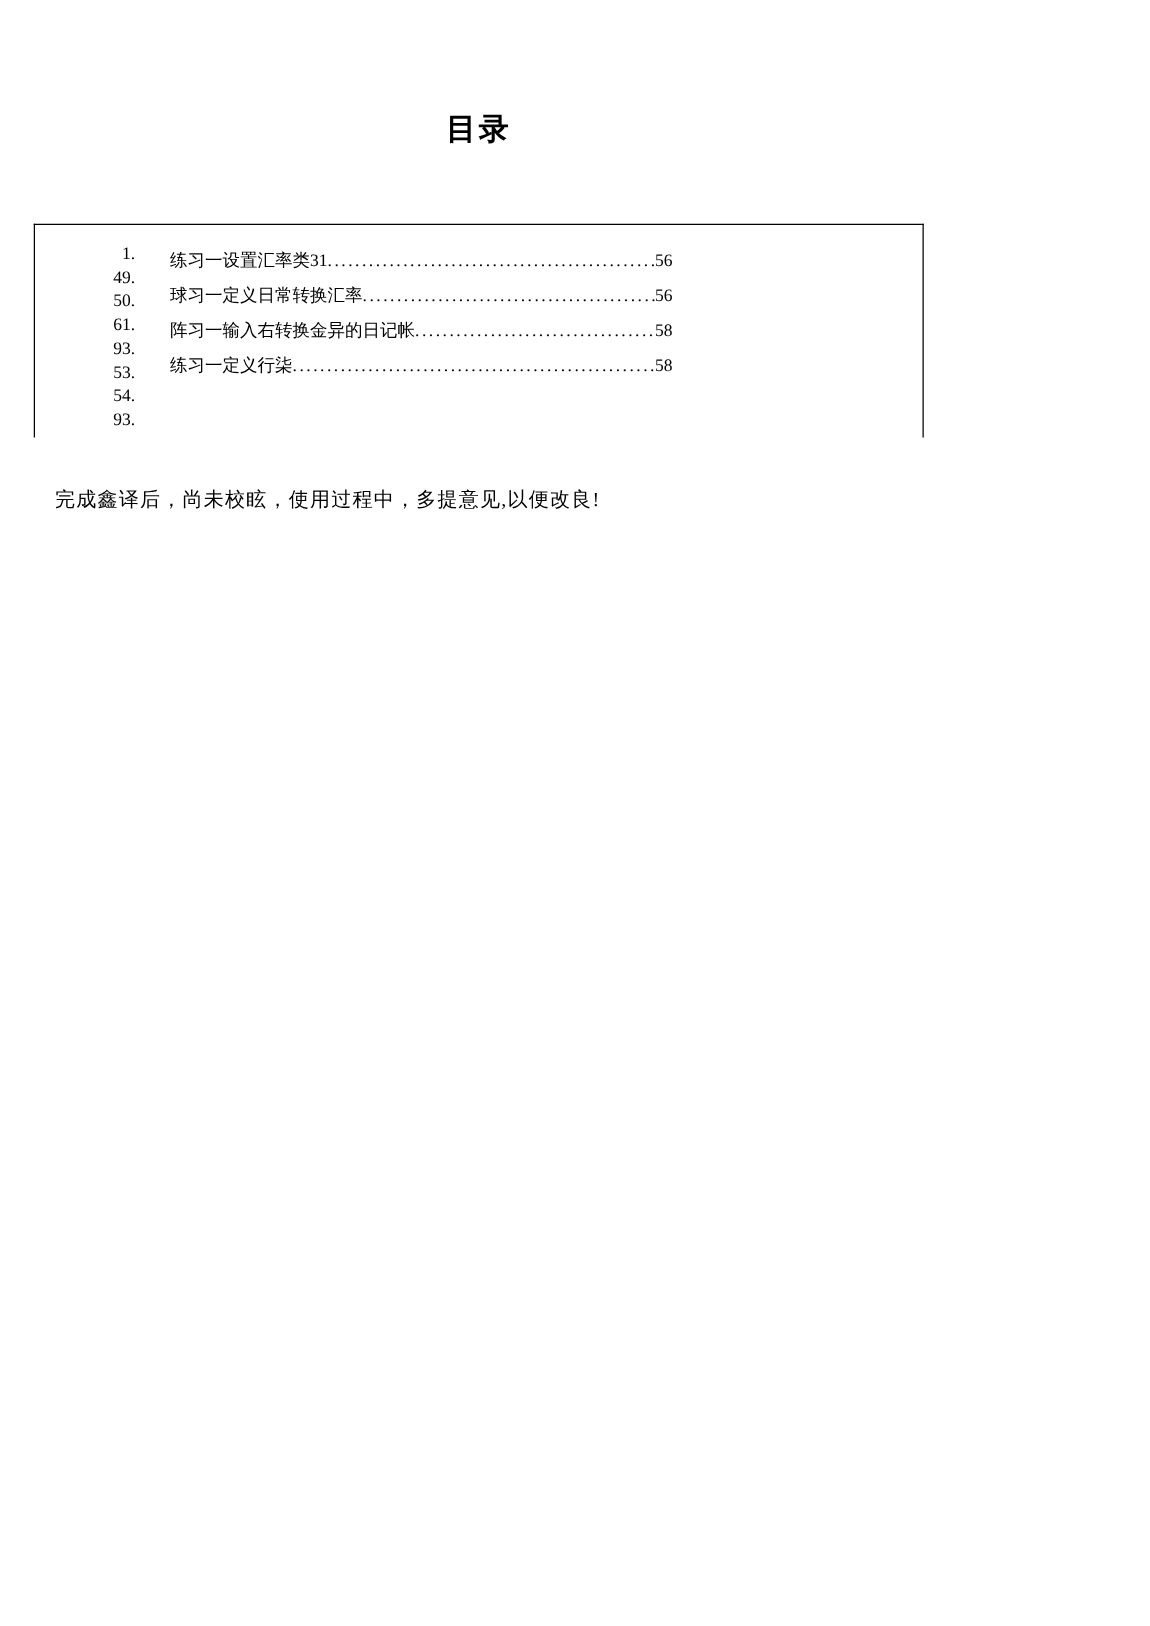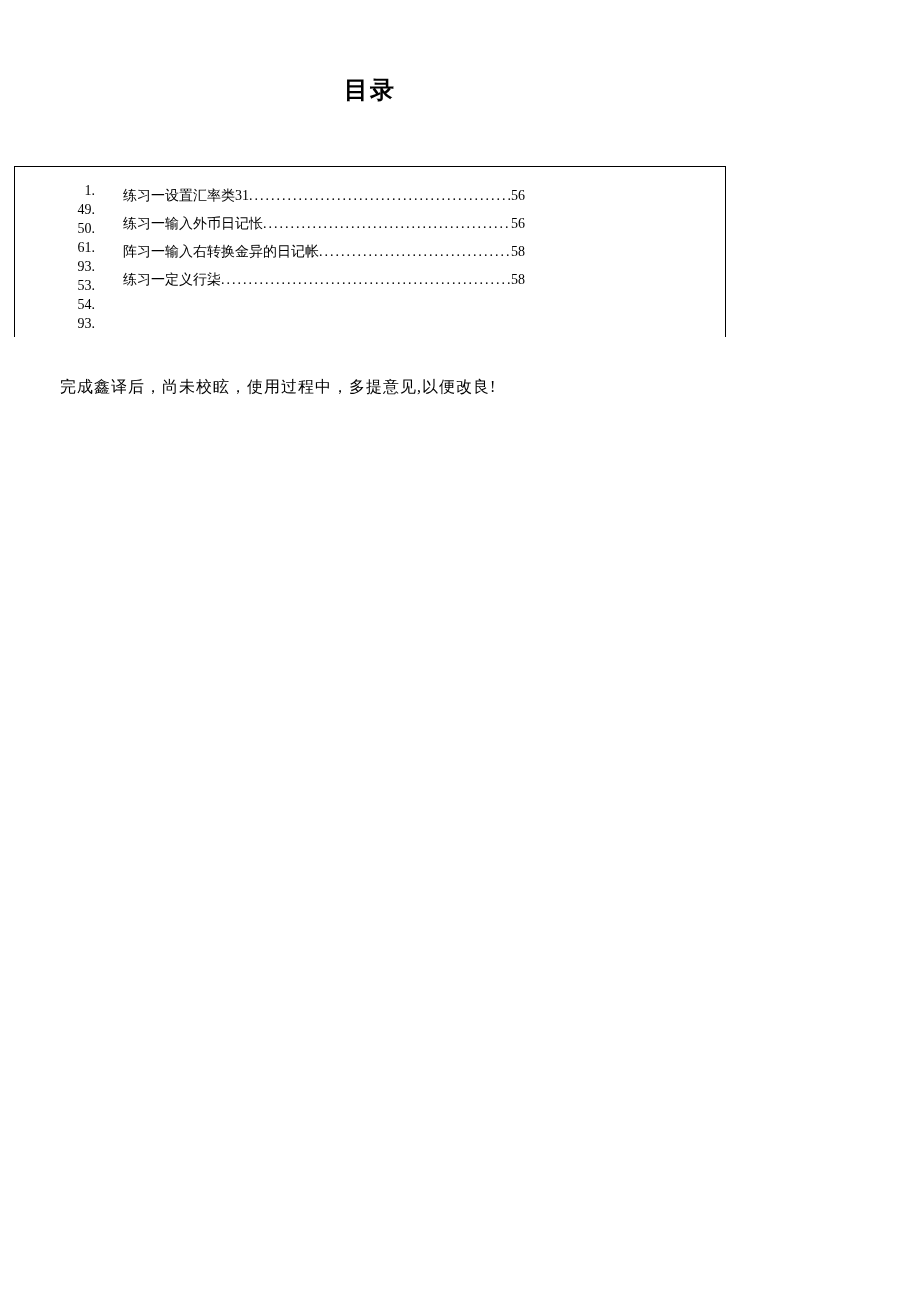"目录" .page { padding: 4px -> 17px }
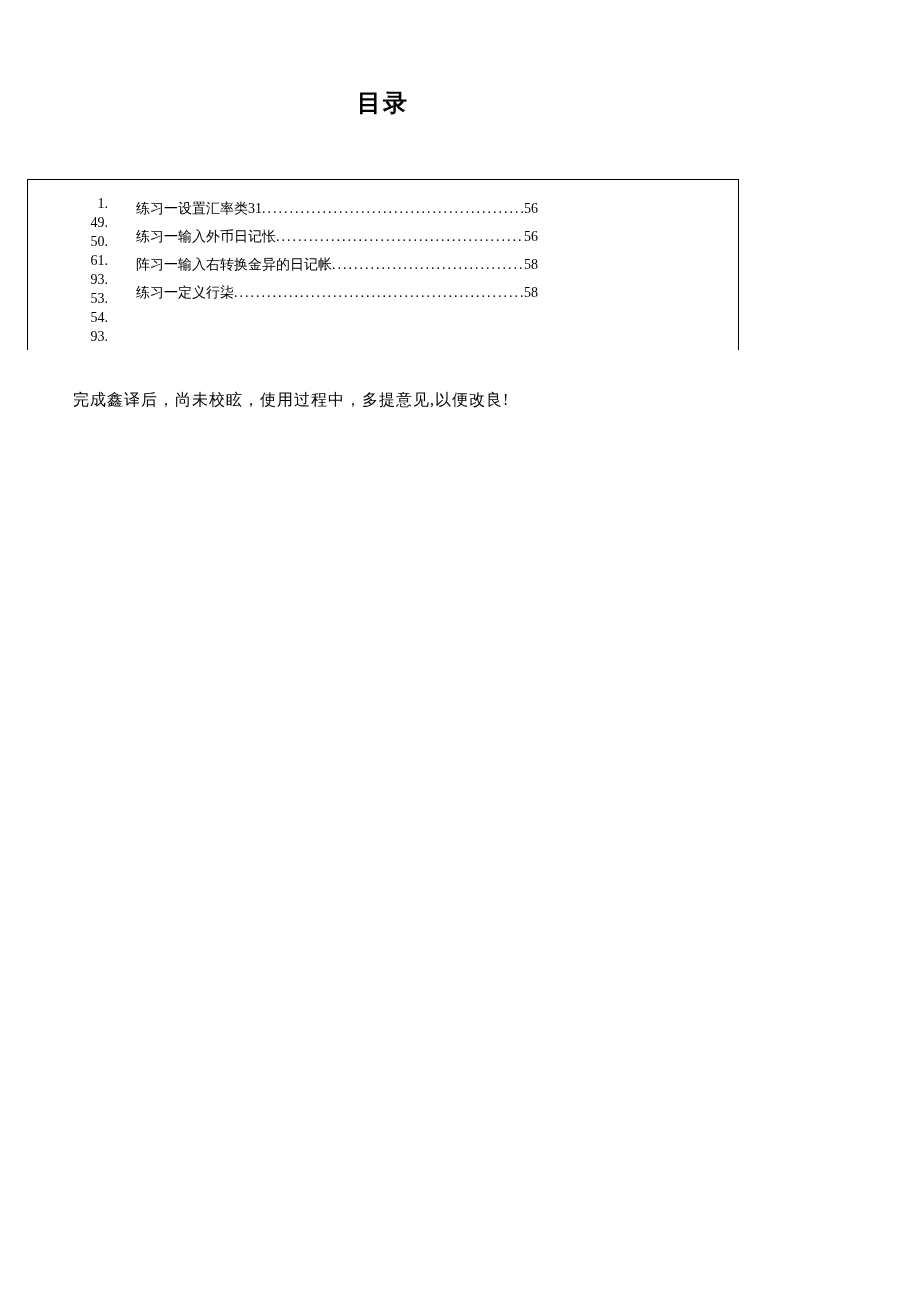"练习一输入外币日记怅" span.entry-text { text: 练习一输入外币日记怅 -> 球习一定义日常转换汇率 }
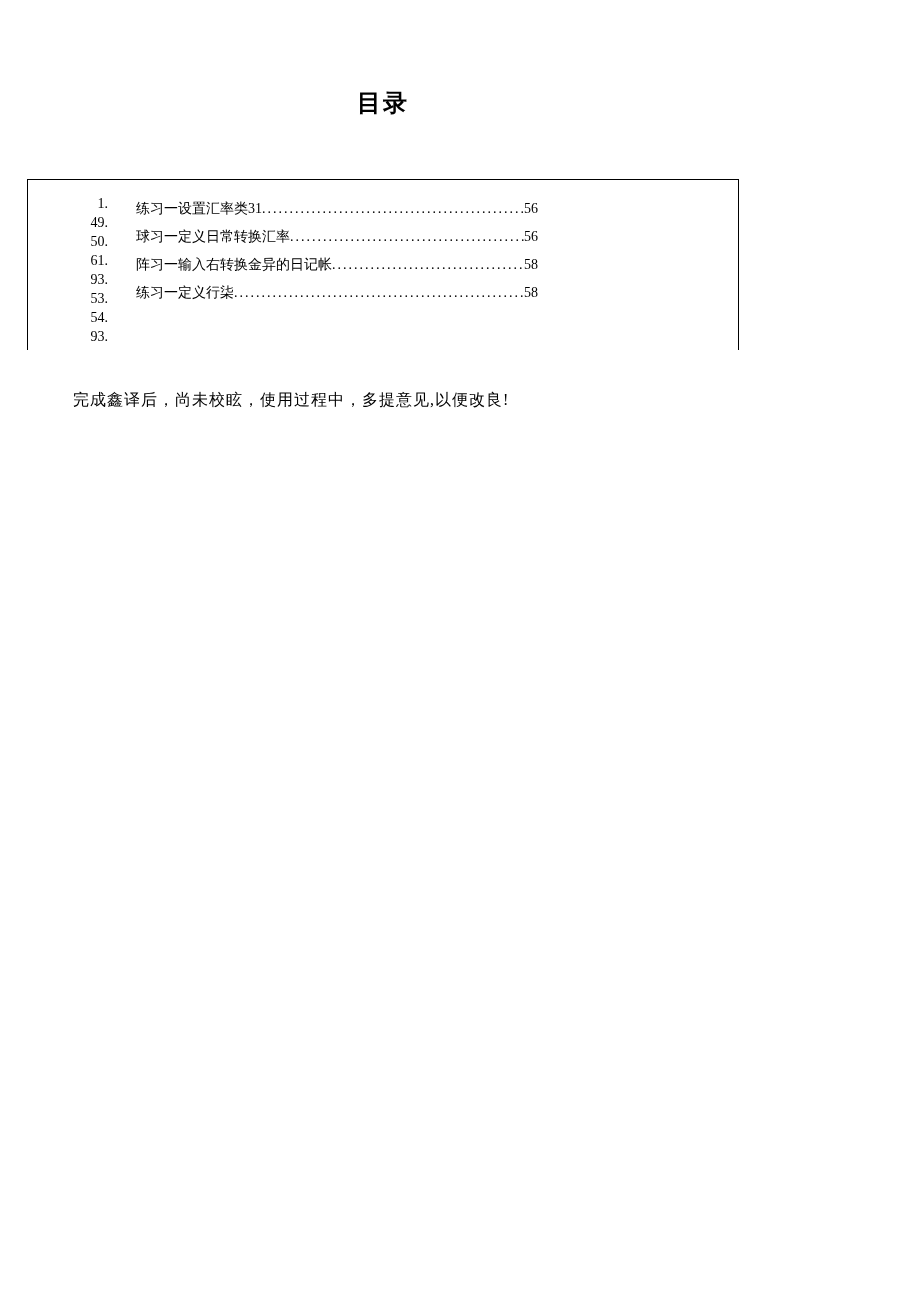"完成鑫译后，尚未校眩，使用过程中，多提意见,以便改良!" .note { margin: 40px 56px -> 40px 27px }
